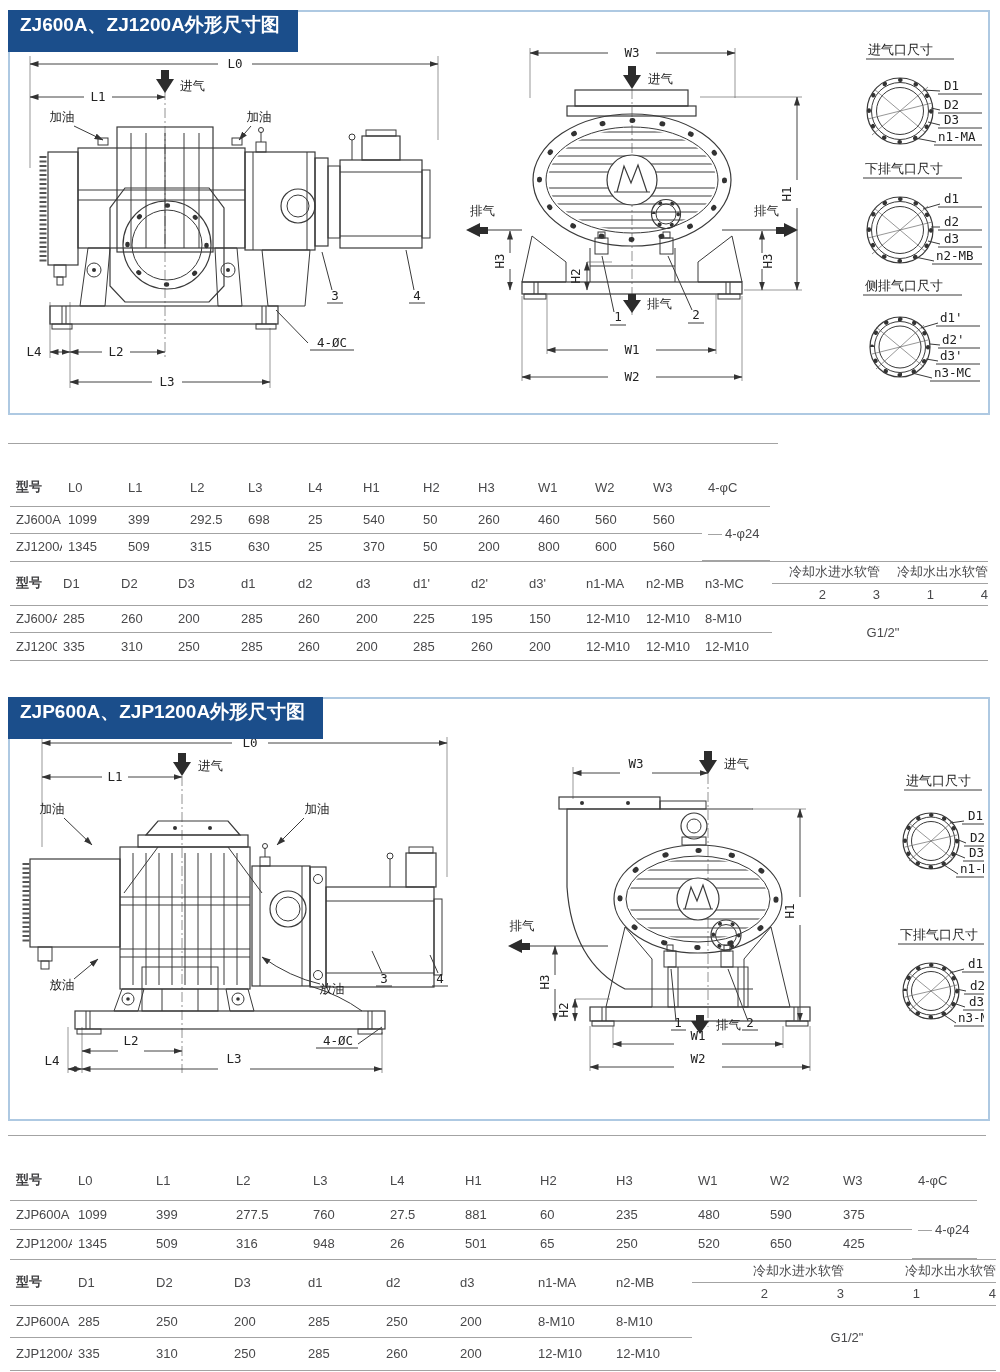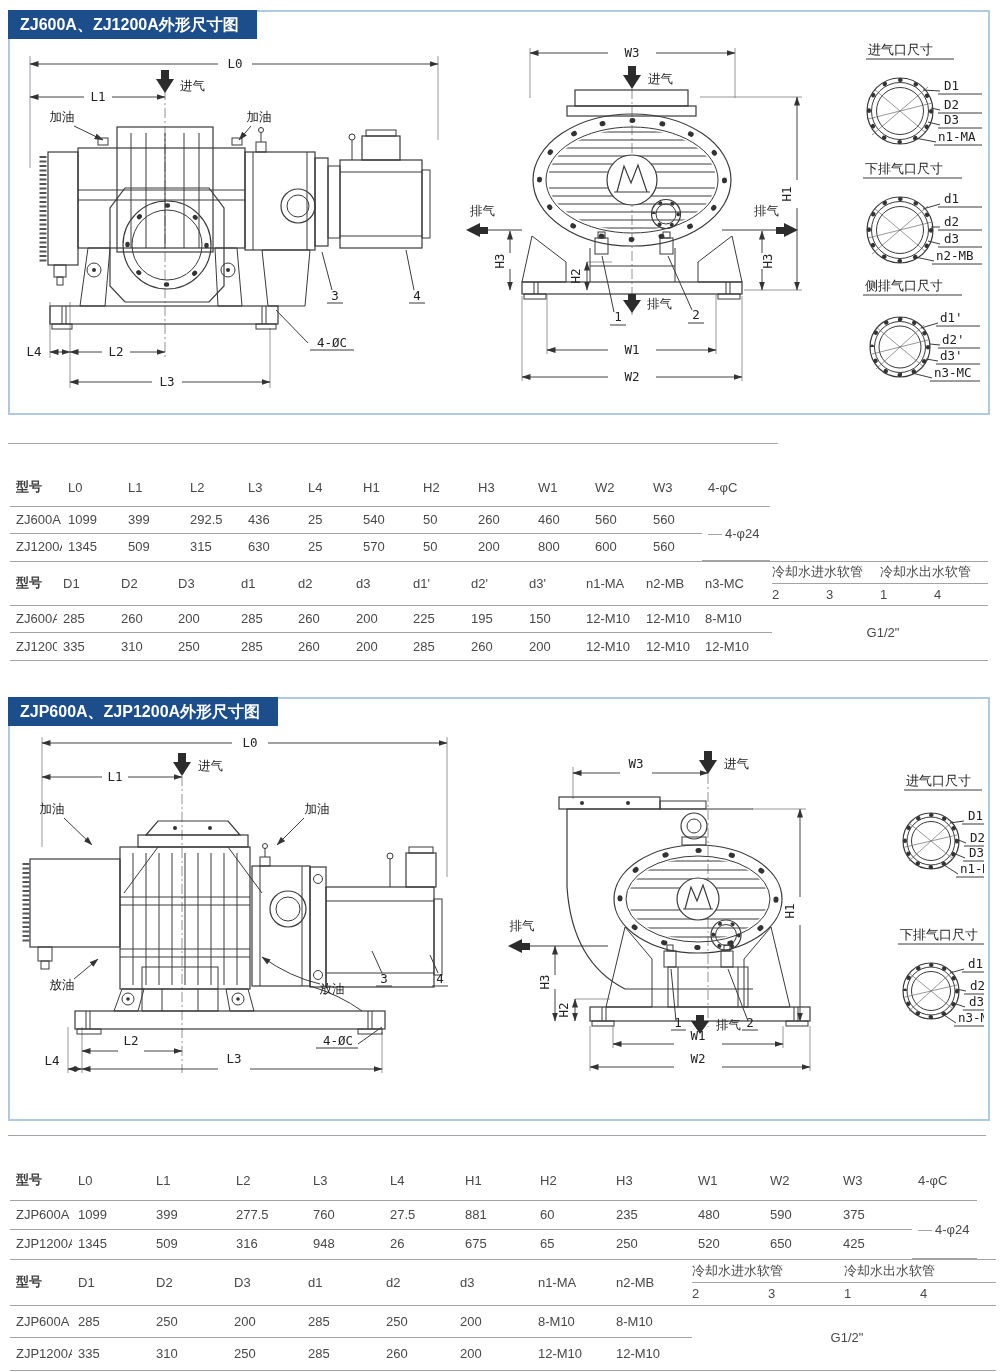"ZJ600A、ZJ1200A外形尺寸图" .bar { font-size: 16px -> 19px; height: 29px -> 42px }
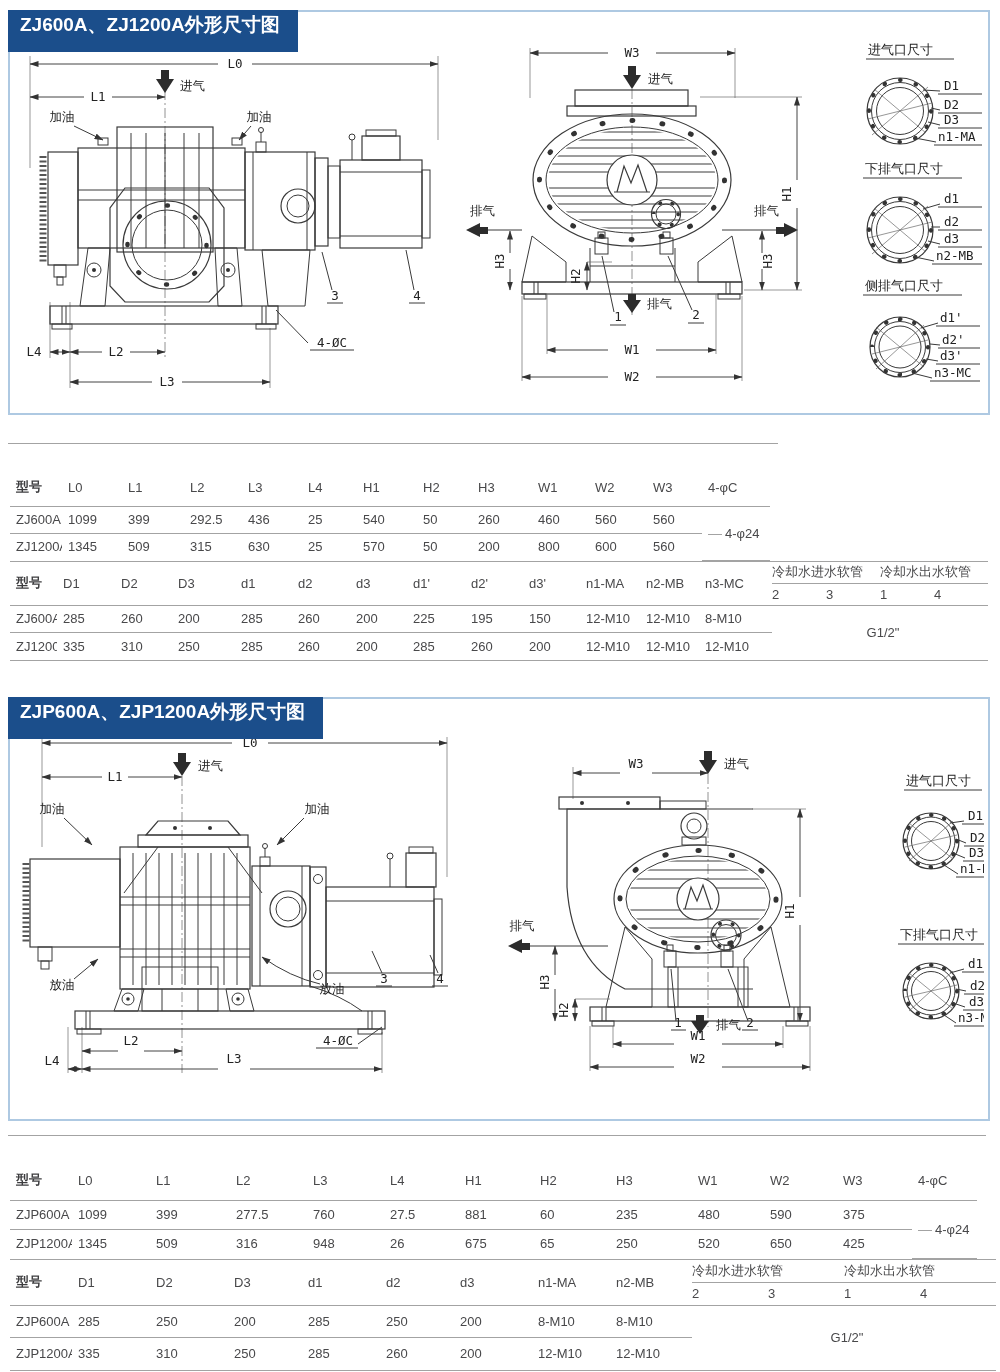"436" td { text: 436 -> 698 }
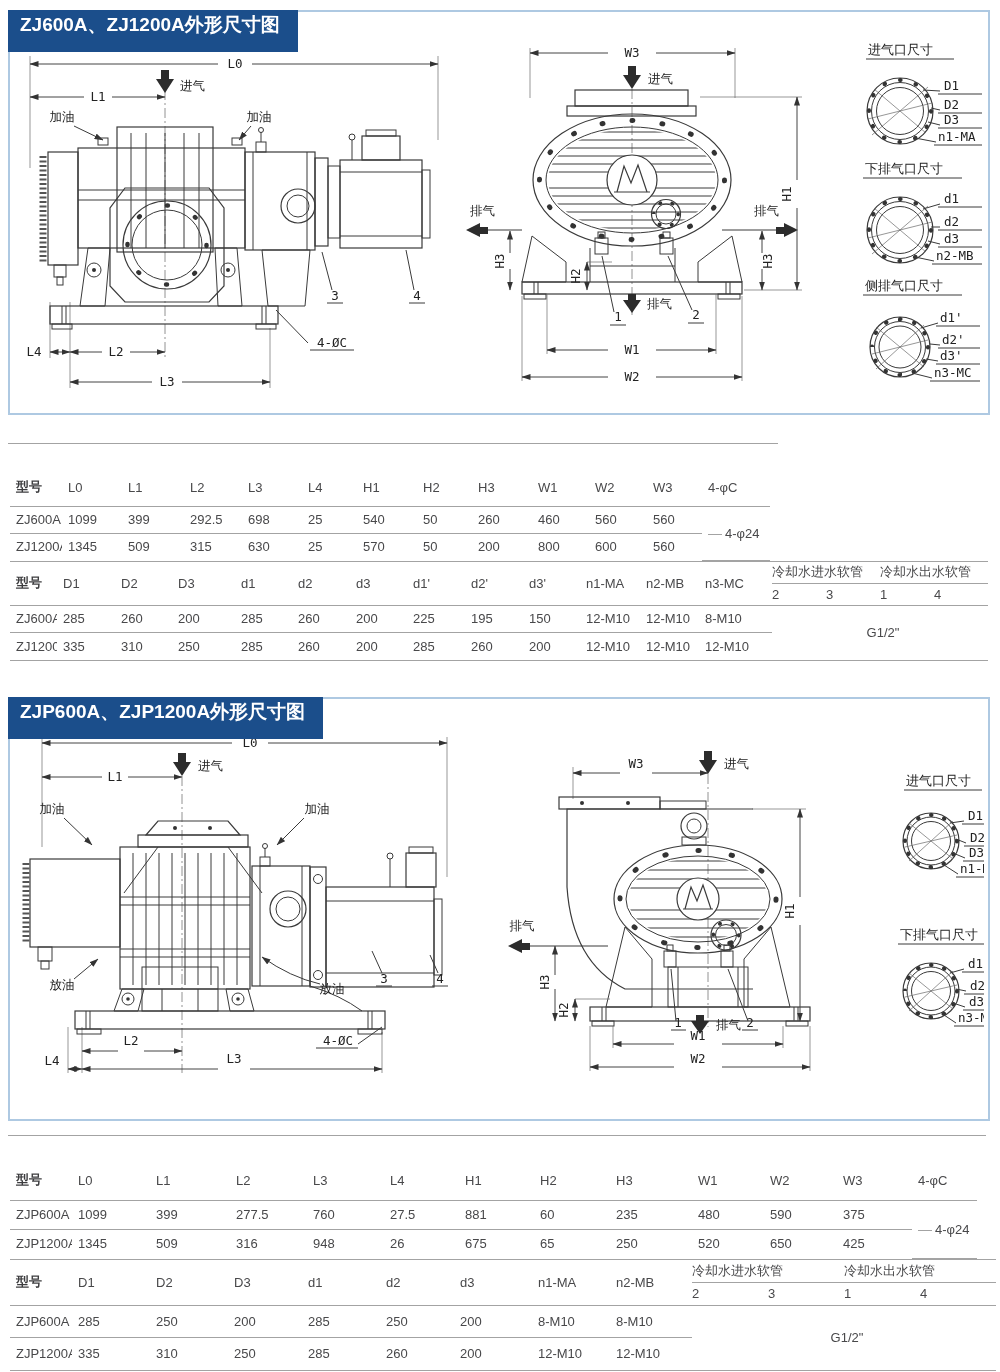"570" td { text: 570 -> 370 }
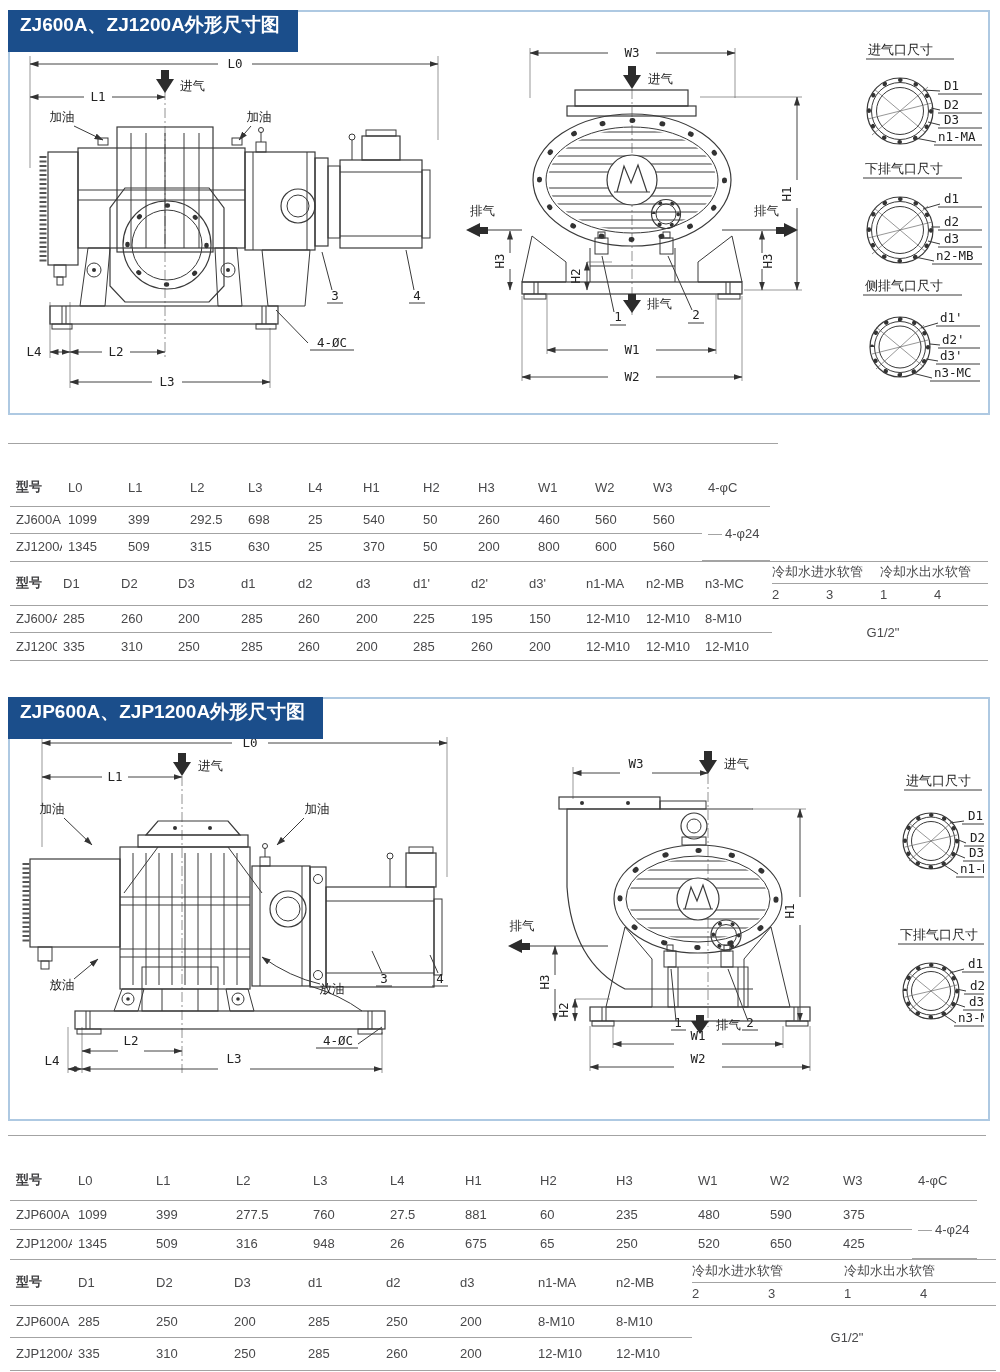"冷却水进水软管" .flg thead th.grp,.flg thead th.sub { text-align: left -> right }
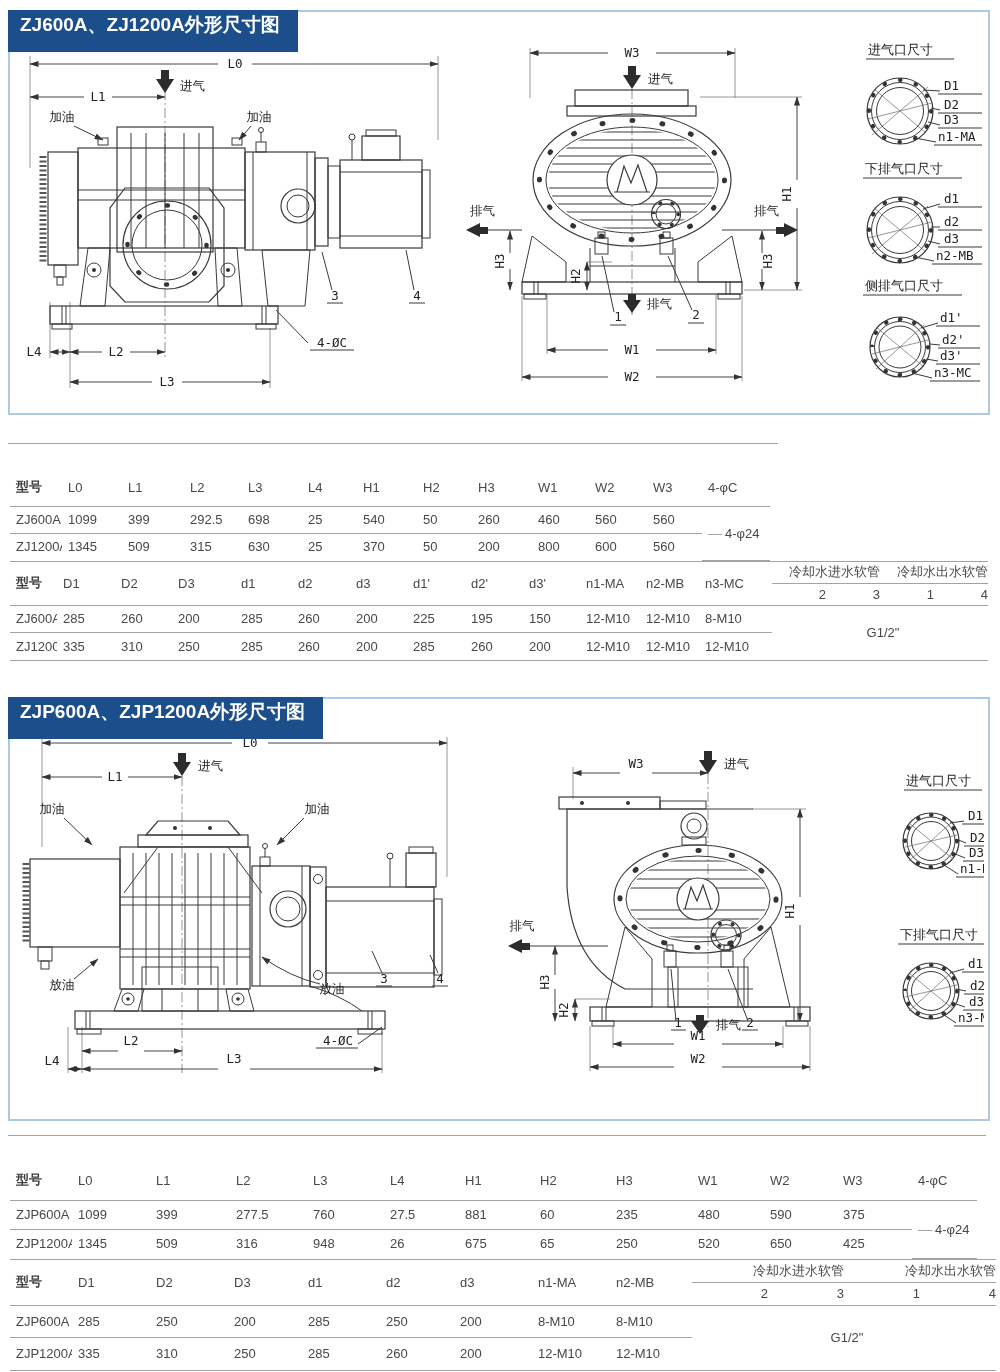"675" td { text: 675 -> 501 }
